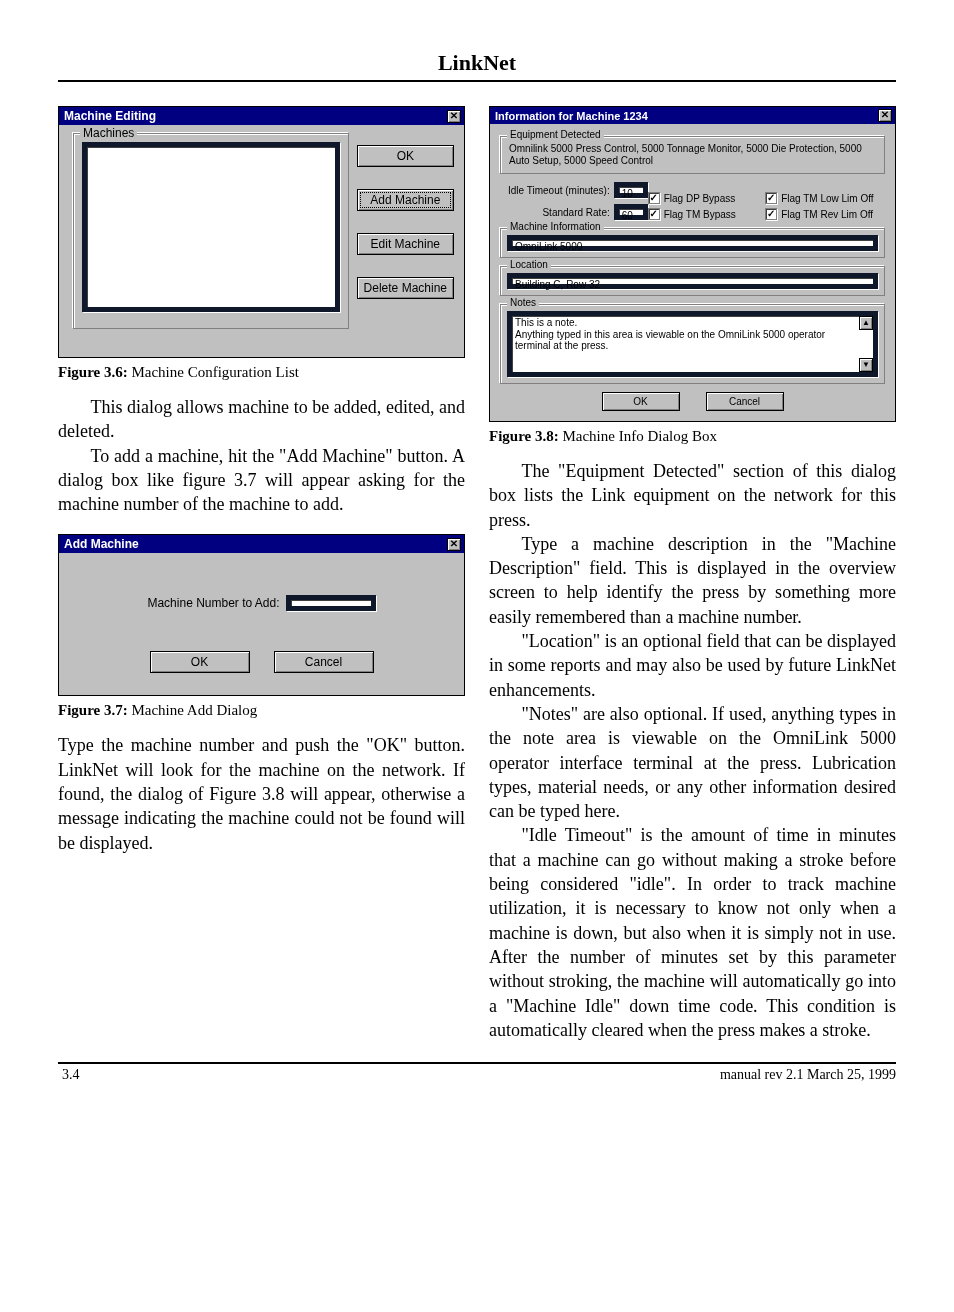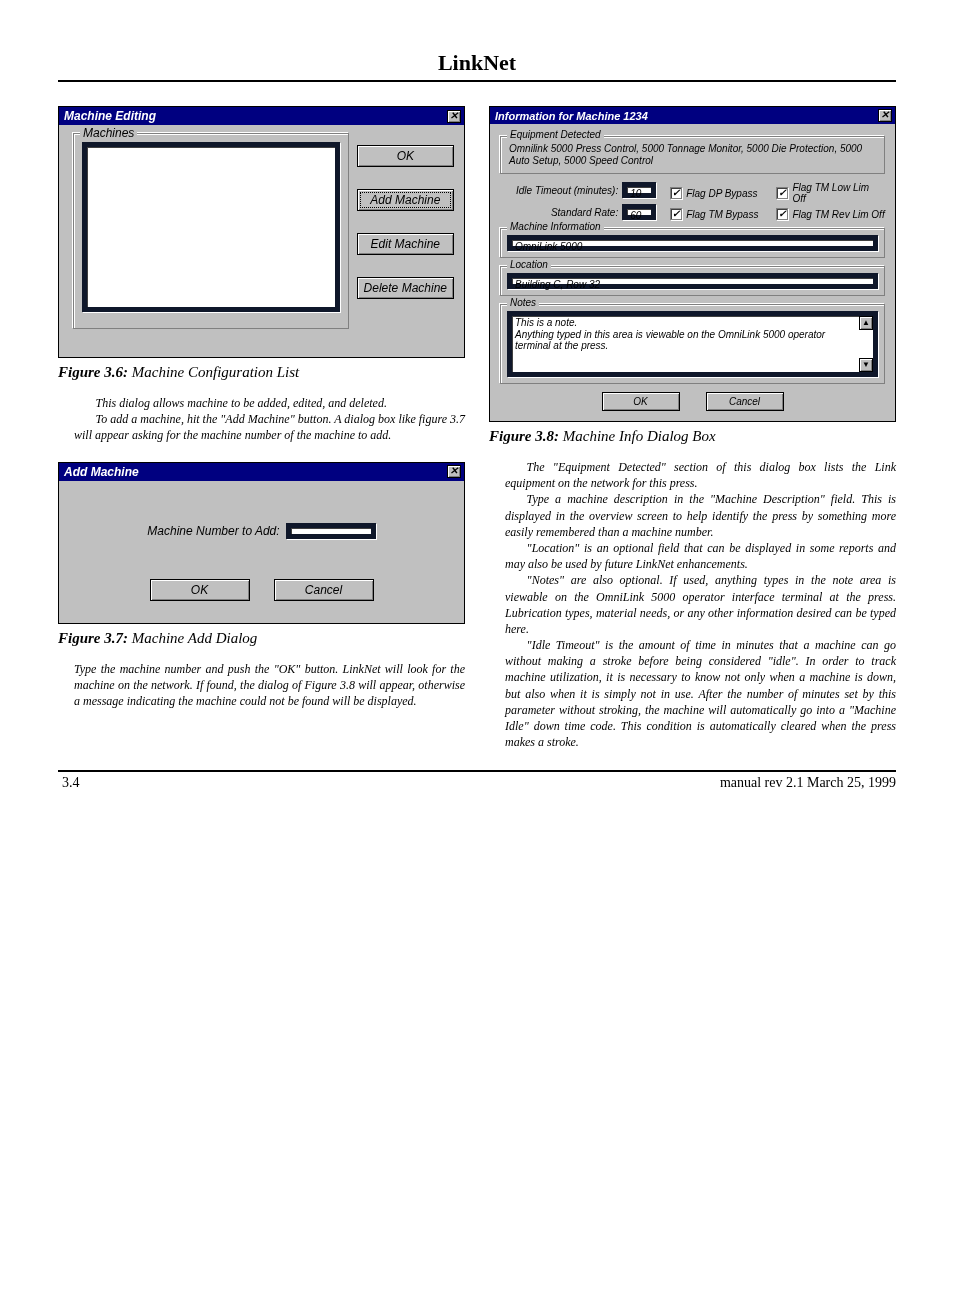"Machine Editing" .columns { font-style: italic -> none }
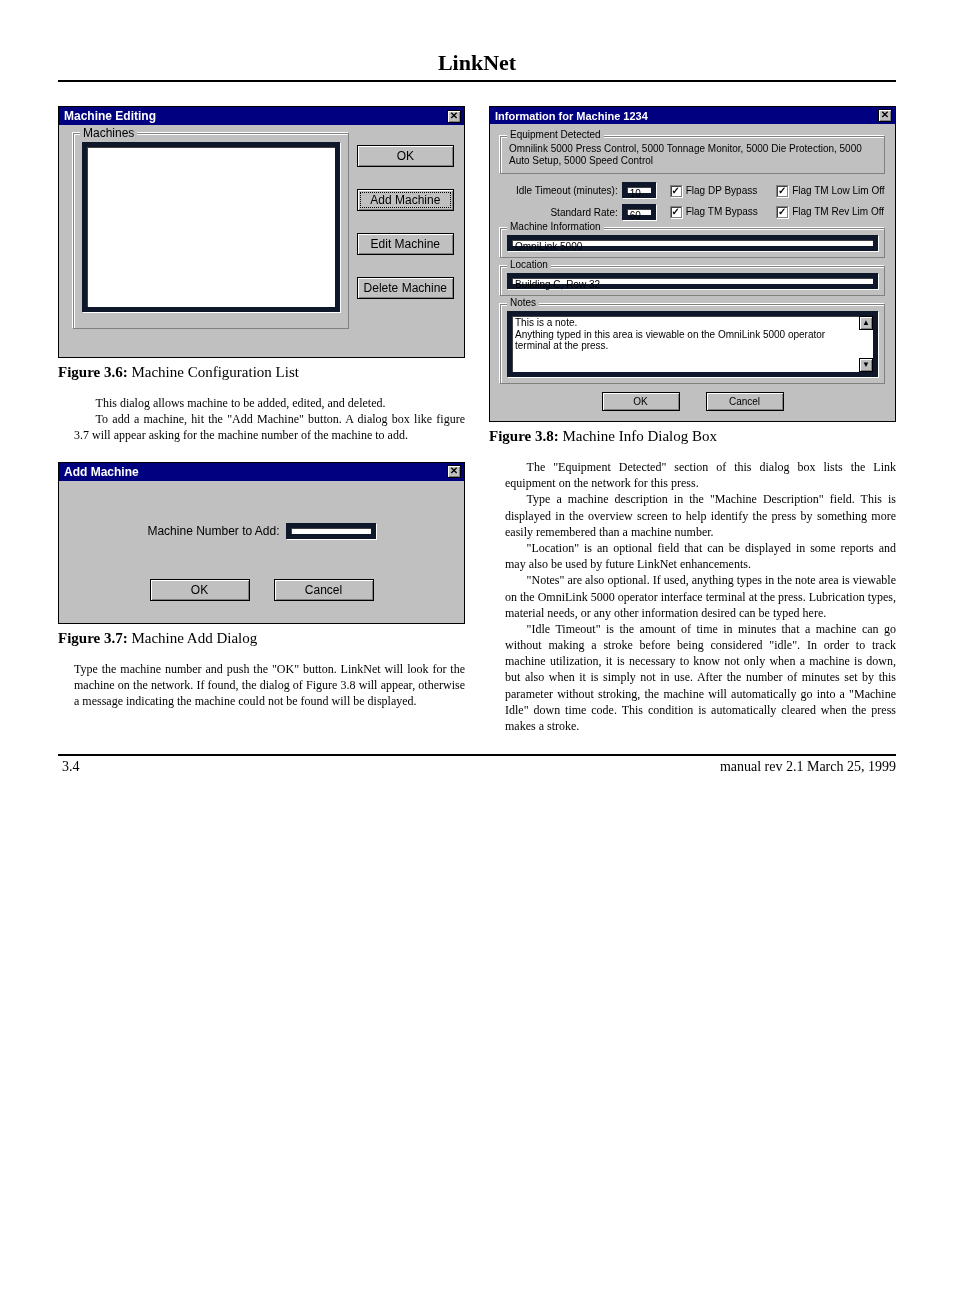"Idle Timeout (minutes):" div { align-items: none -> flex-end; gap: 14px -> none; margin: 6px 0 8px 16px -> 6px 0 8px 8px }
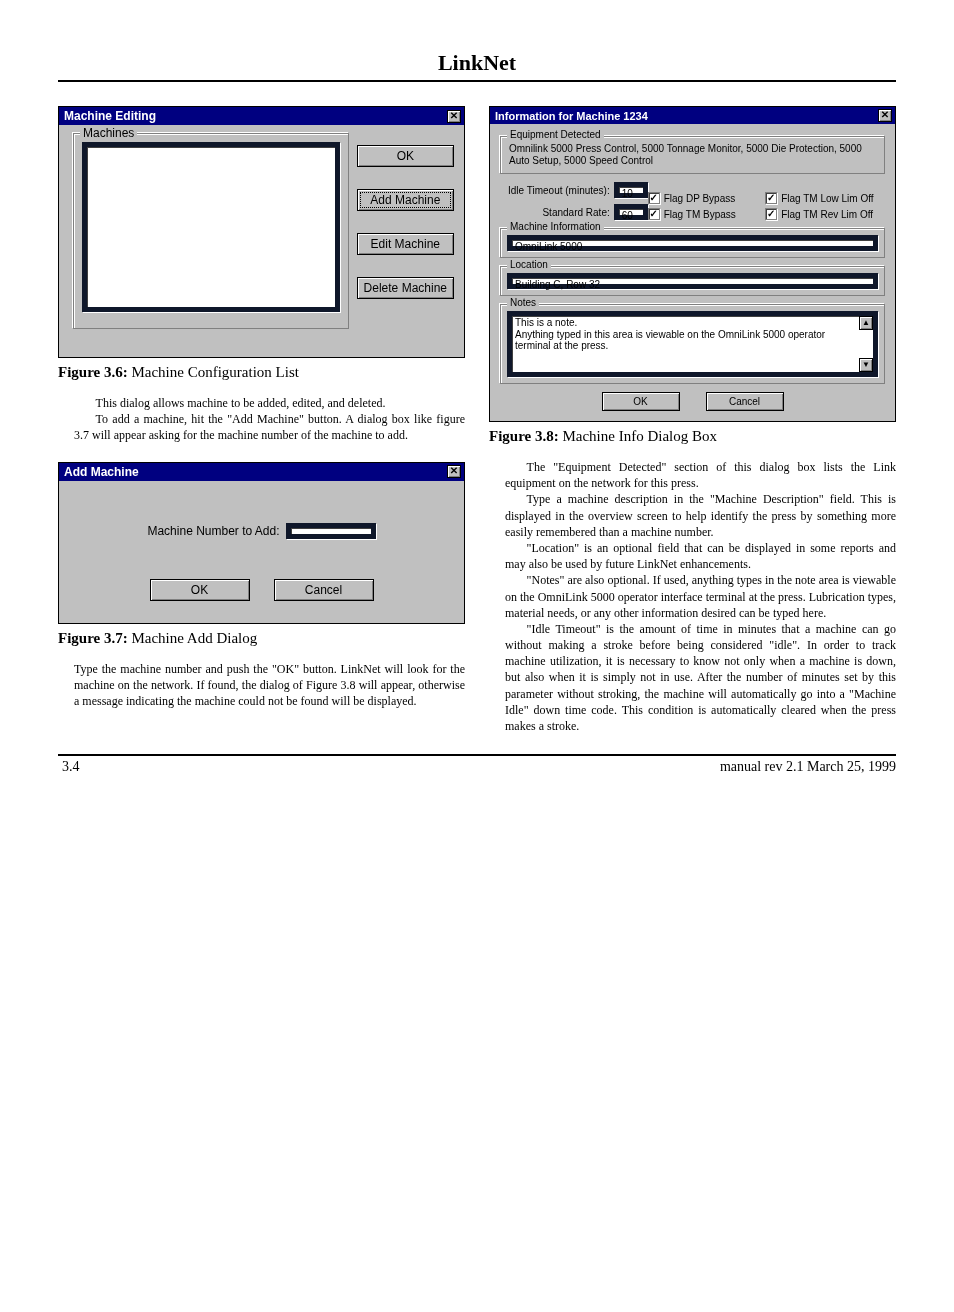"This dialog allows machine to" p.body { font-size: 12px -> 18px; margin: 0 0 0 16px -> 0 0 0 0 }
